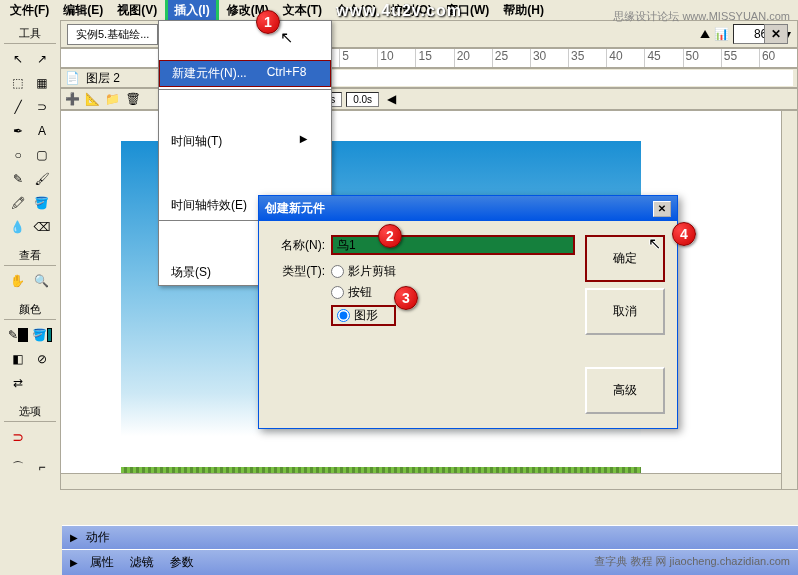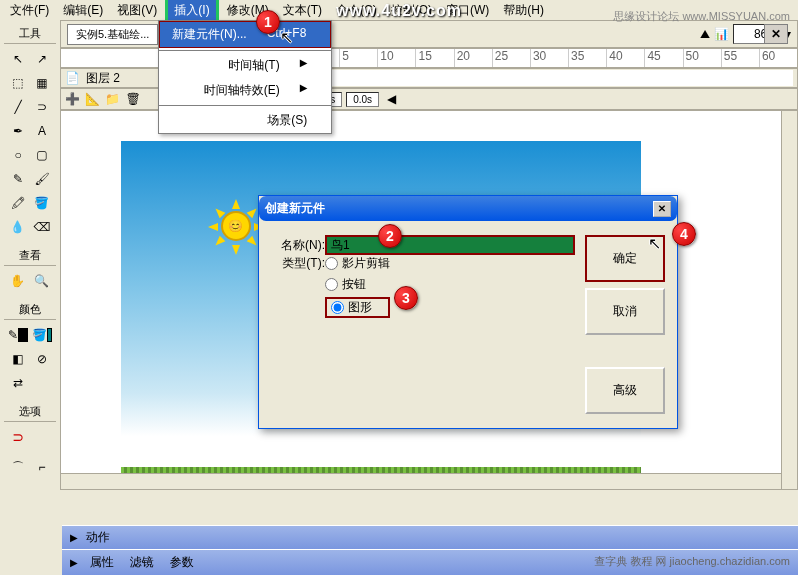"文件(F)" .menubar { font-weight: none -> bold }
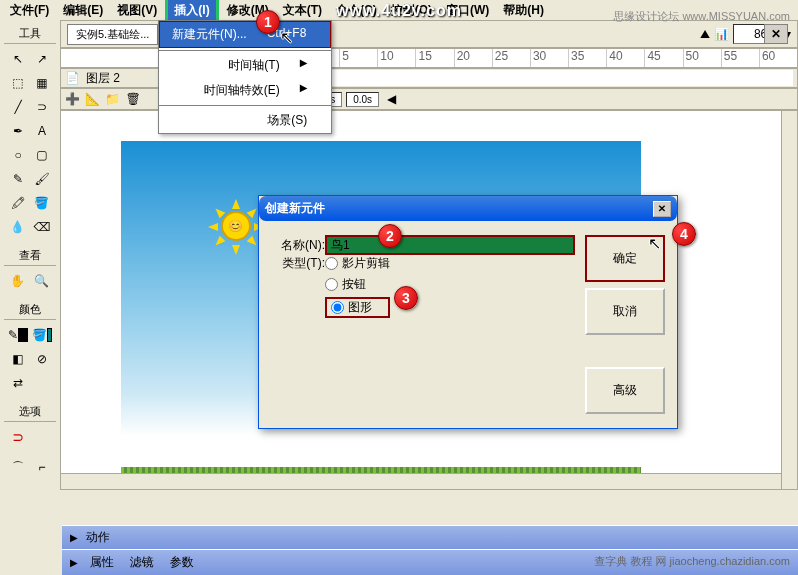"新建元件(N)..." .dropdown-item { justify-content: flex-end -> space-between; margin-top: none -> 39px }
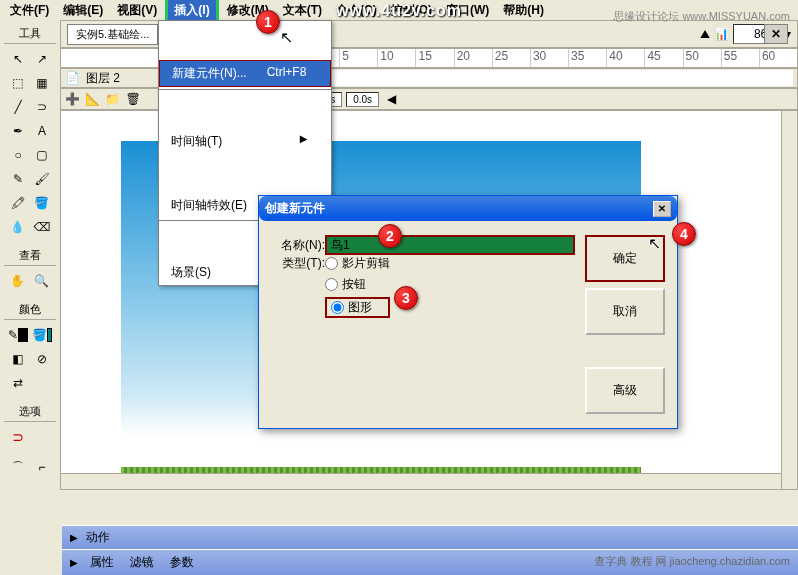"创建新元件" .dialog-title { border-radius: 7px -> none }
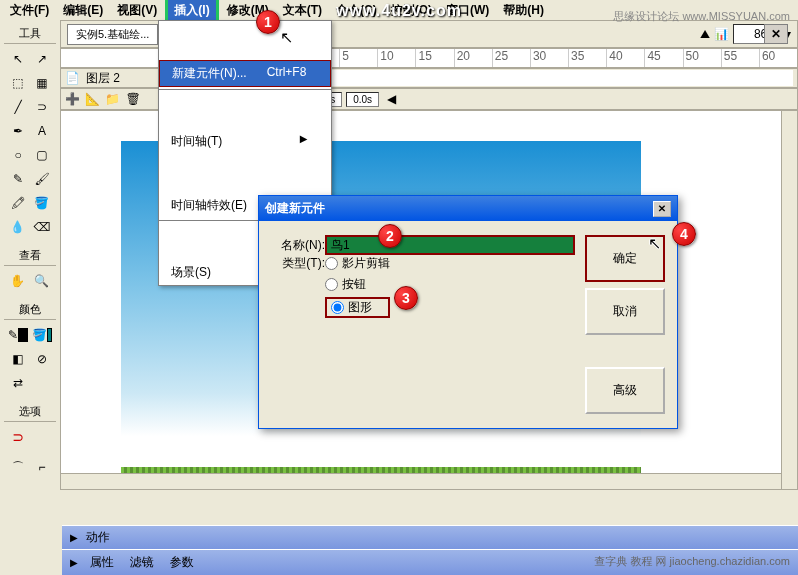"名称(N):" .form-row { gap: none -> 6px; margin-bottom: none -> 8px }
